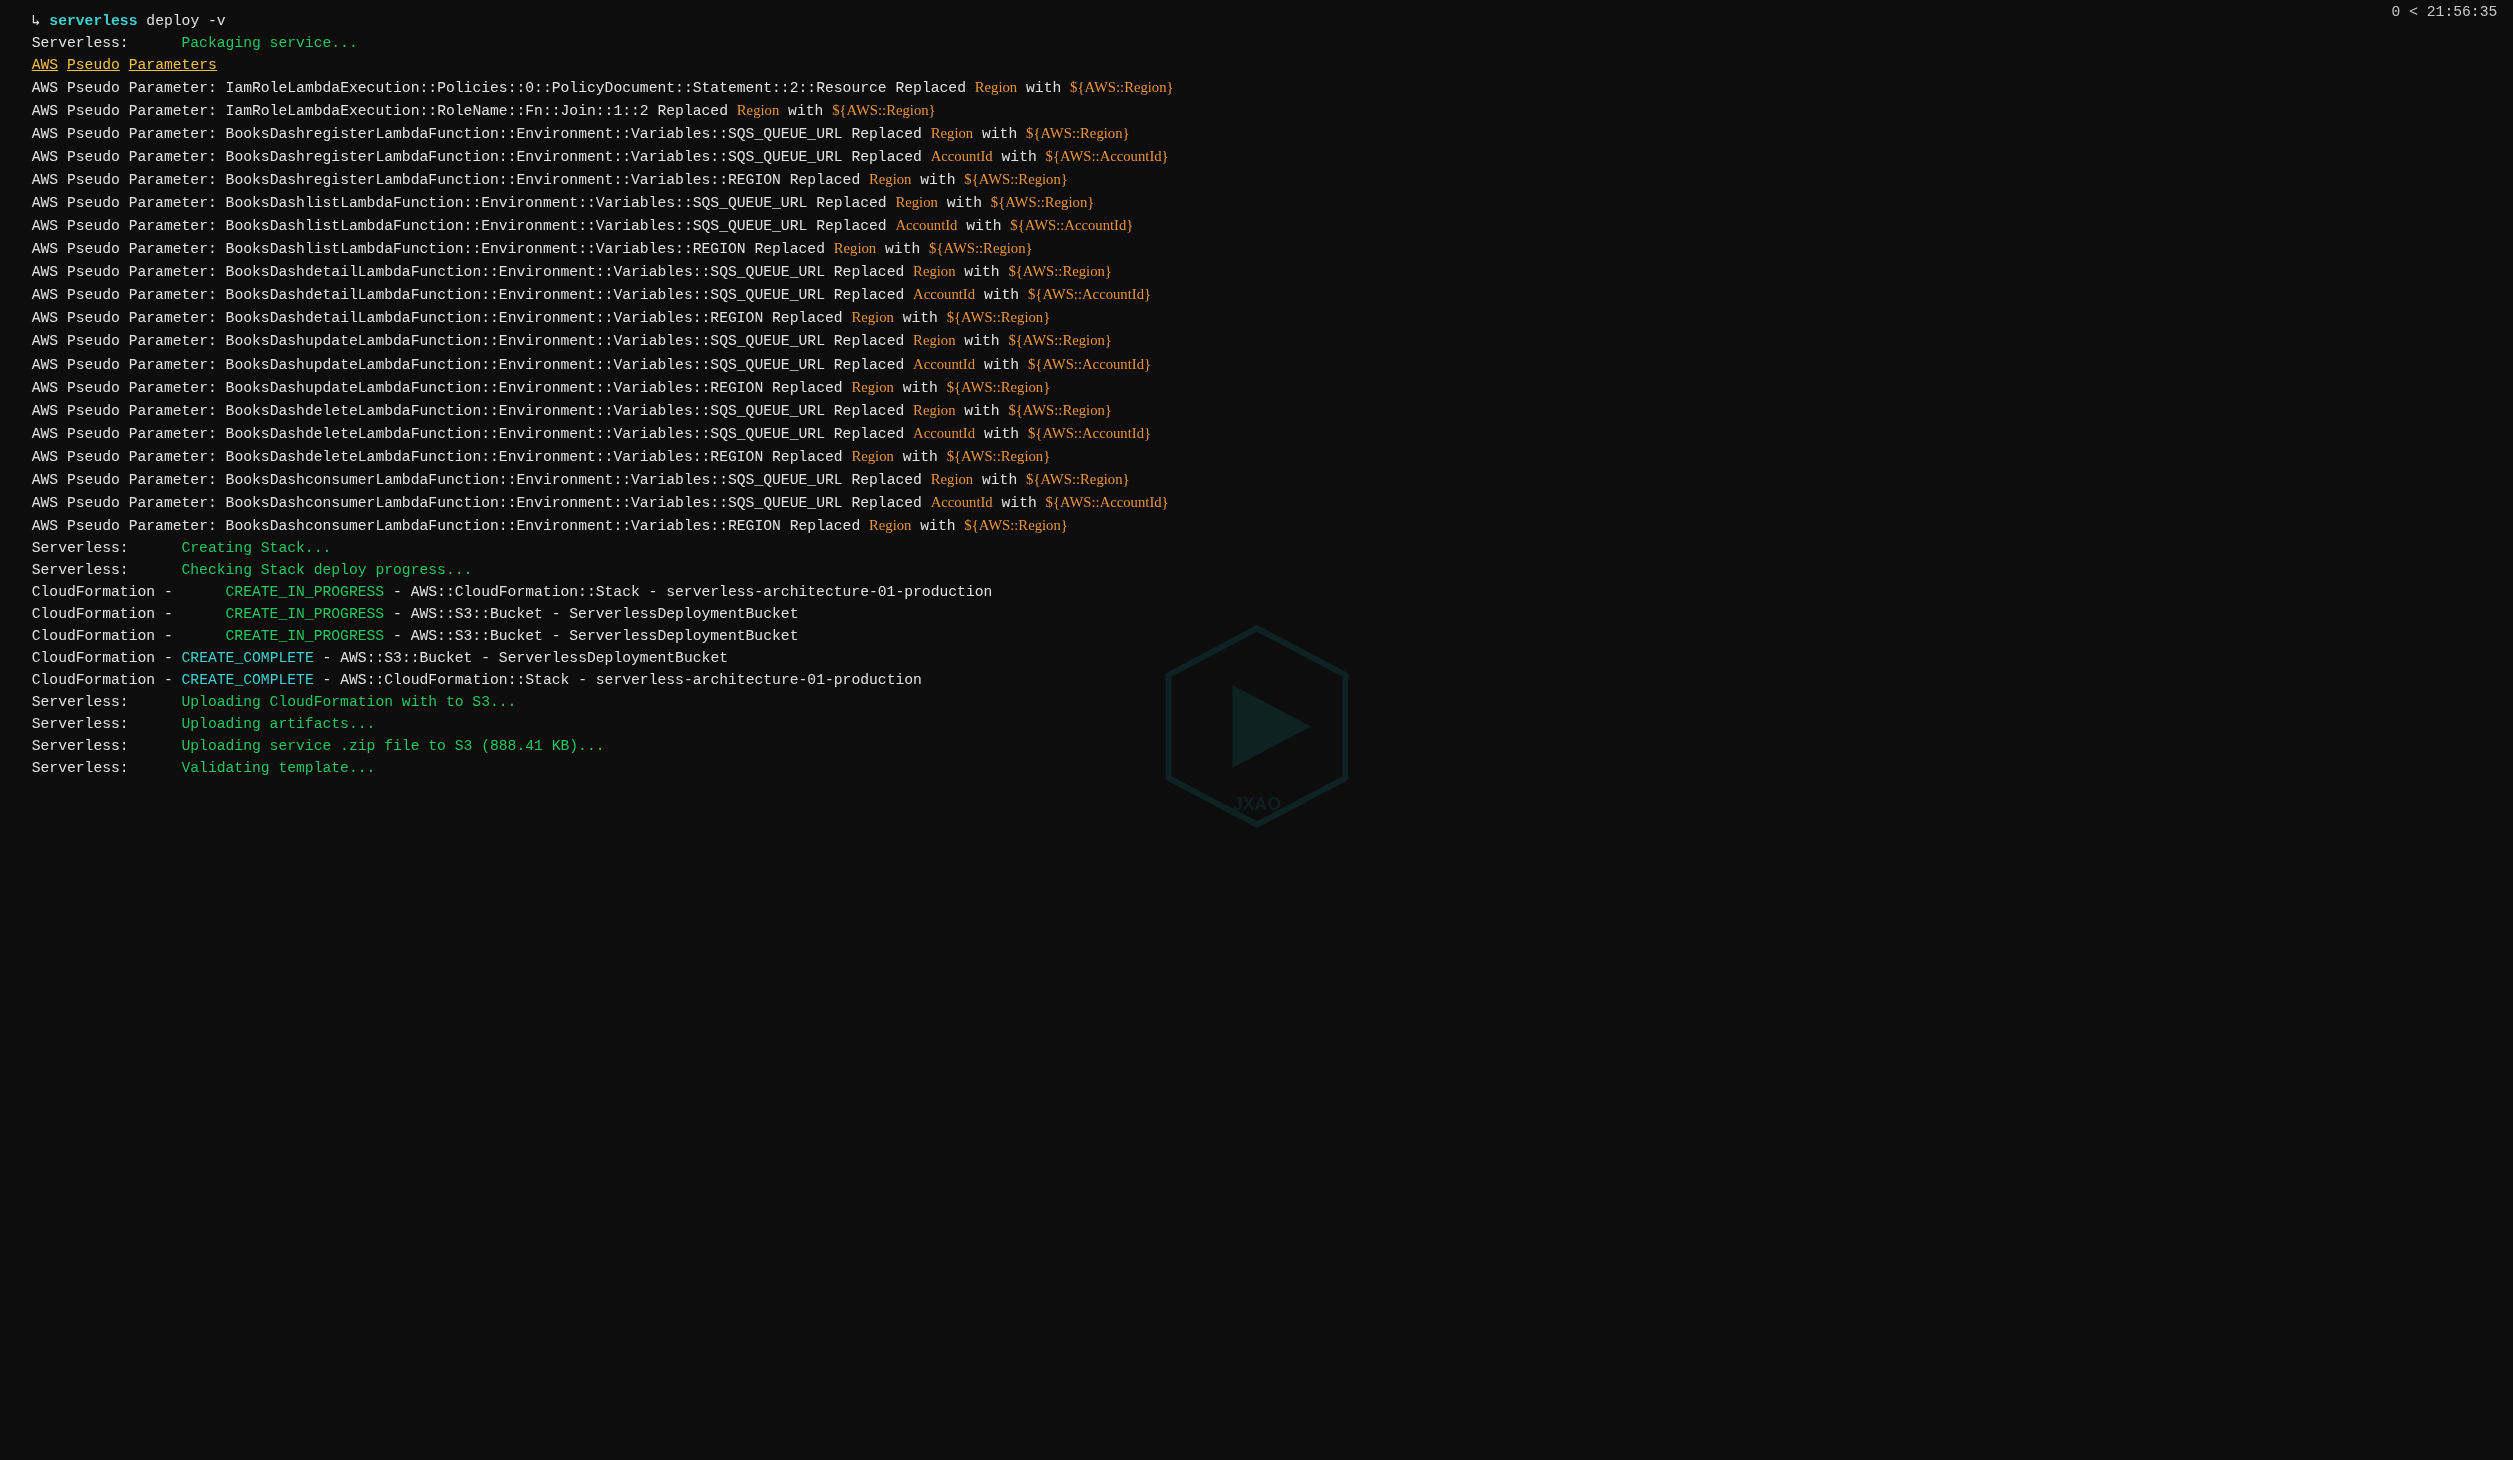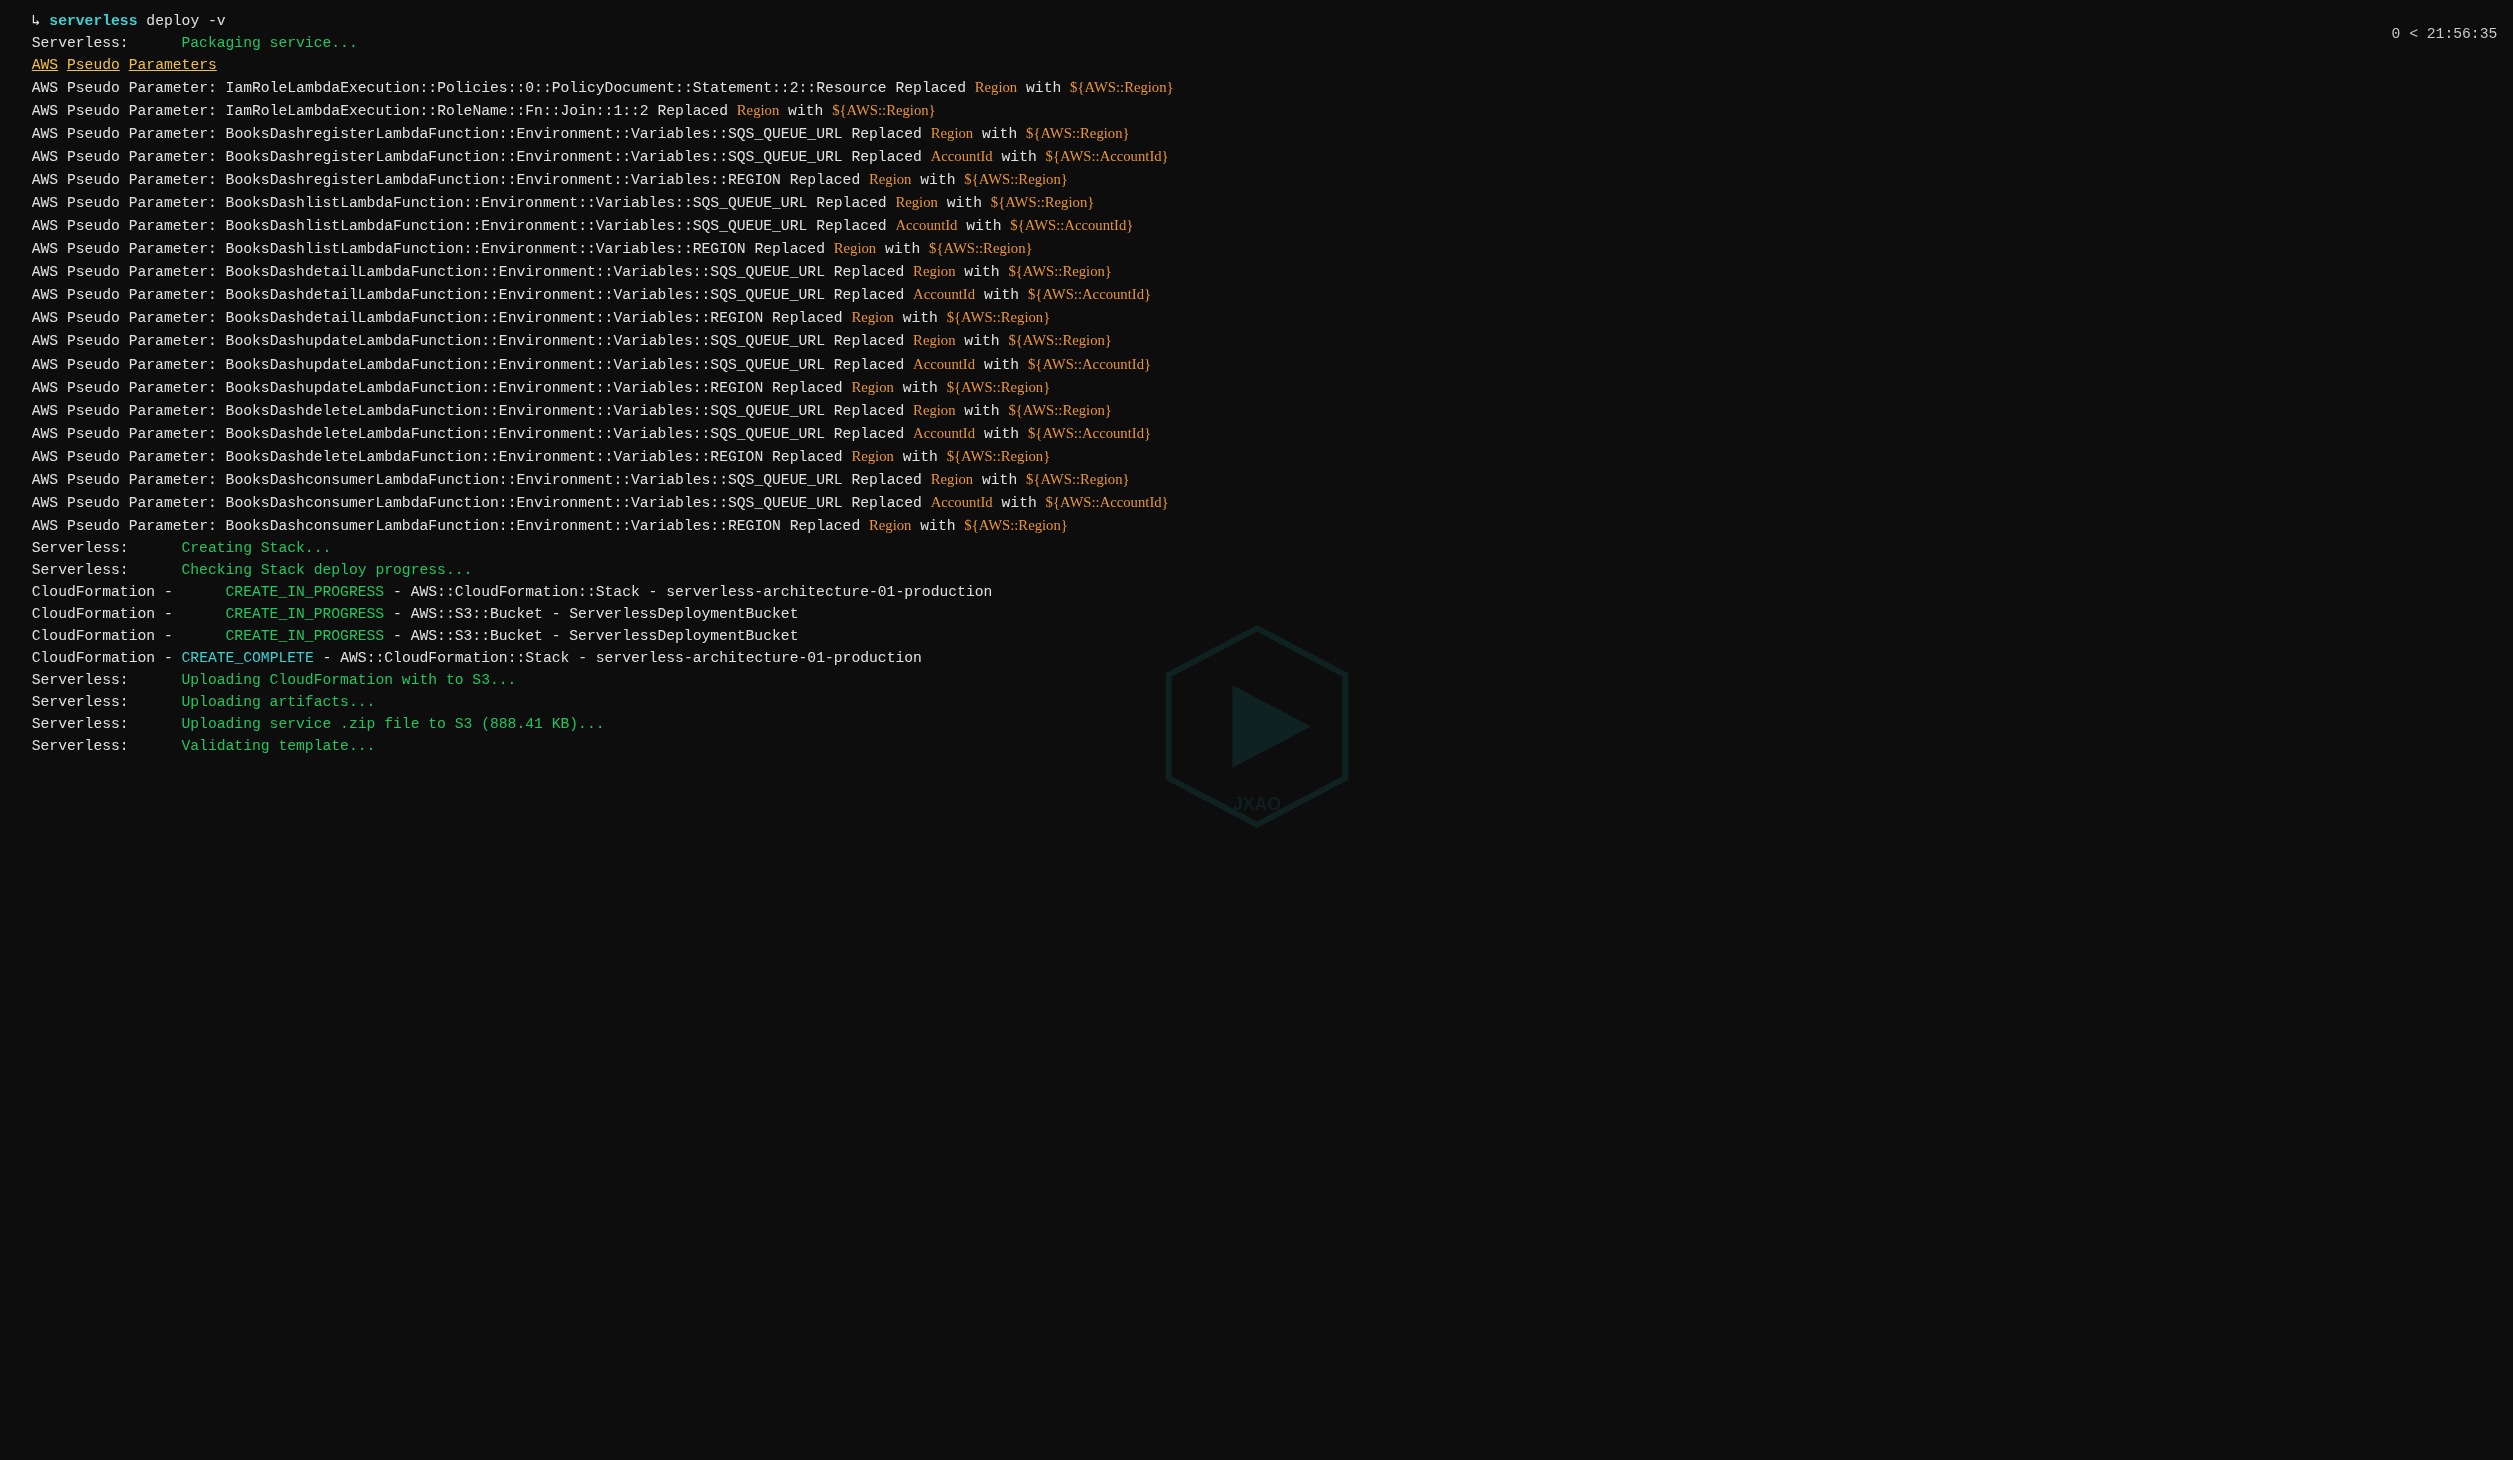"0 < 21:56:35" .timestamp { top: 23px -> 1px }
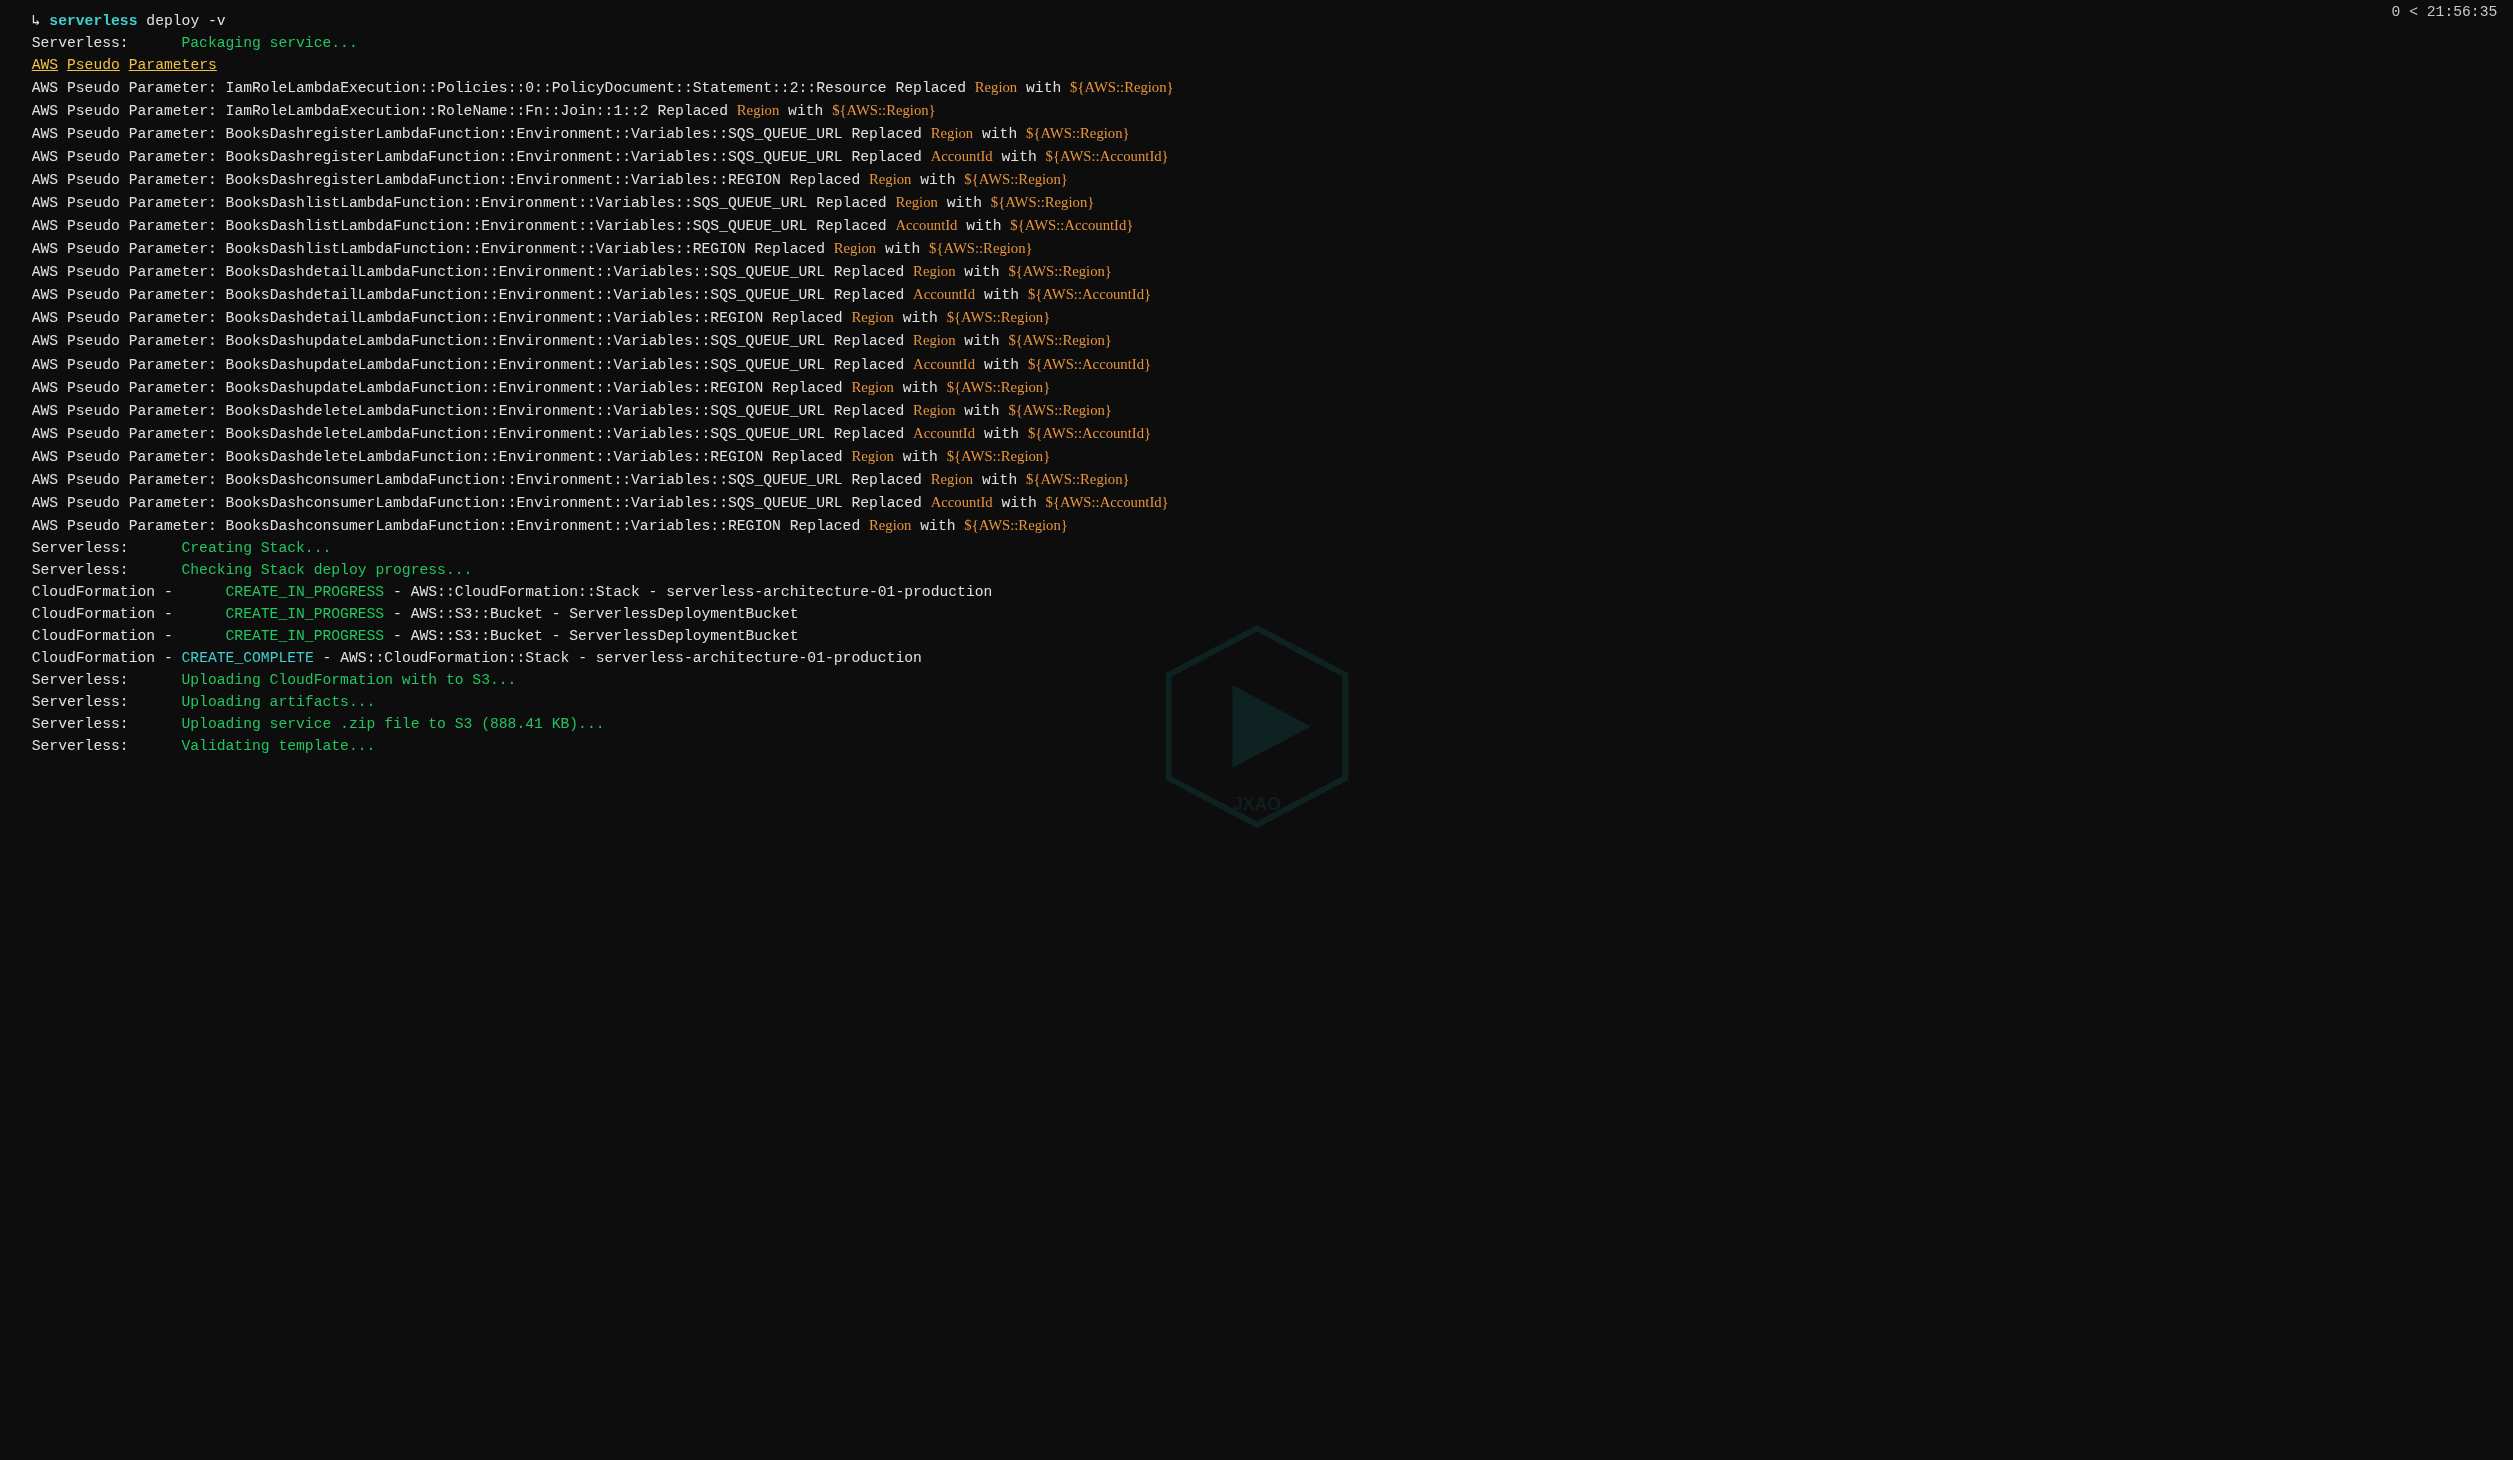"CloudFormation - CREATE_COMPLETE - AWS::S3::Bucket -" span.line { html: none -> <span><span>CloudFormation - </span><span>CREATE_COMPLETE</span><span> - AWS::S3::Bucket - ServerlessDeploymentBucket</span></span> }
